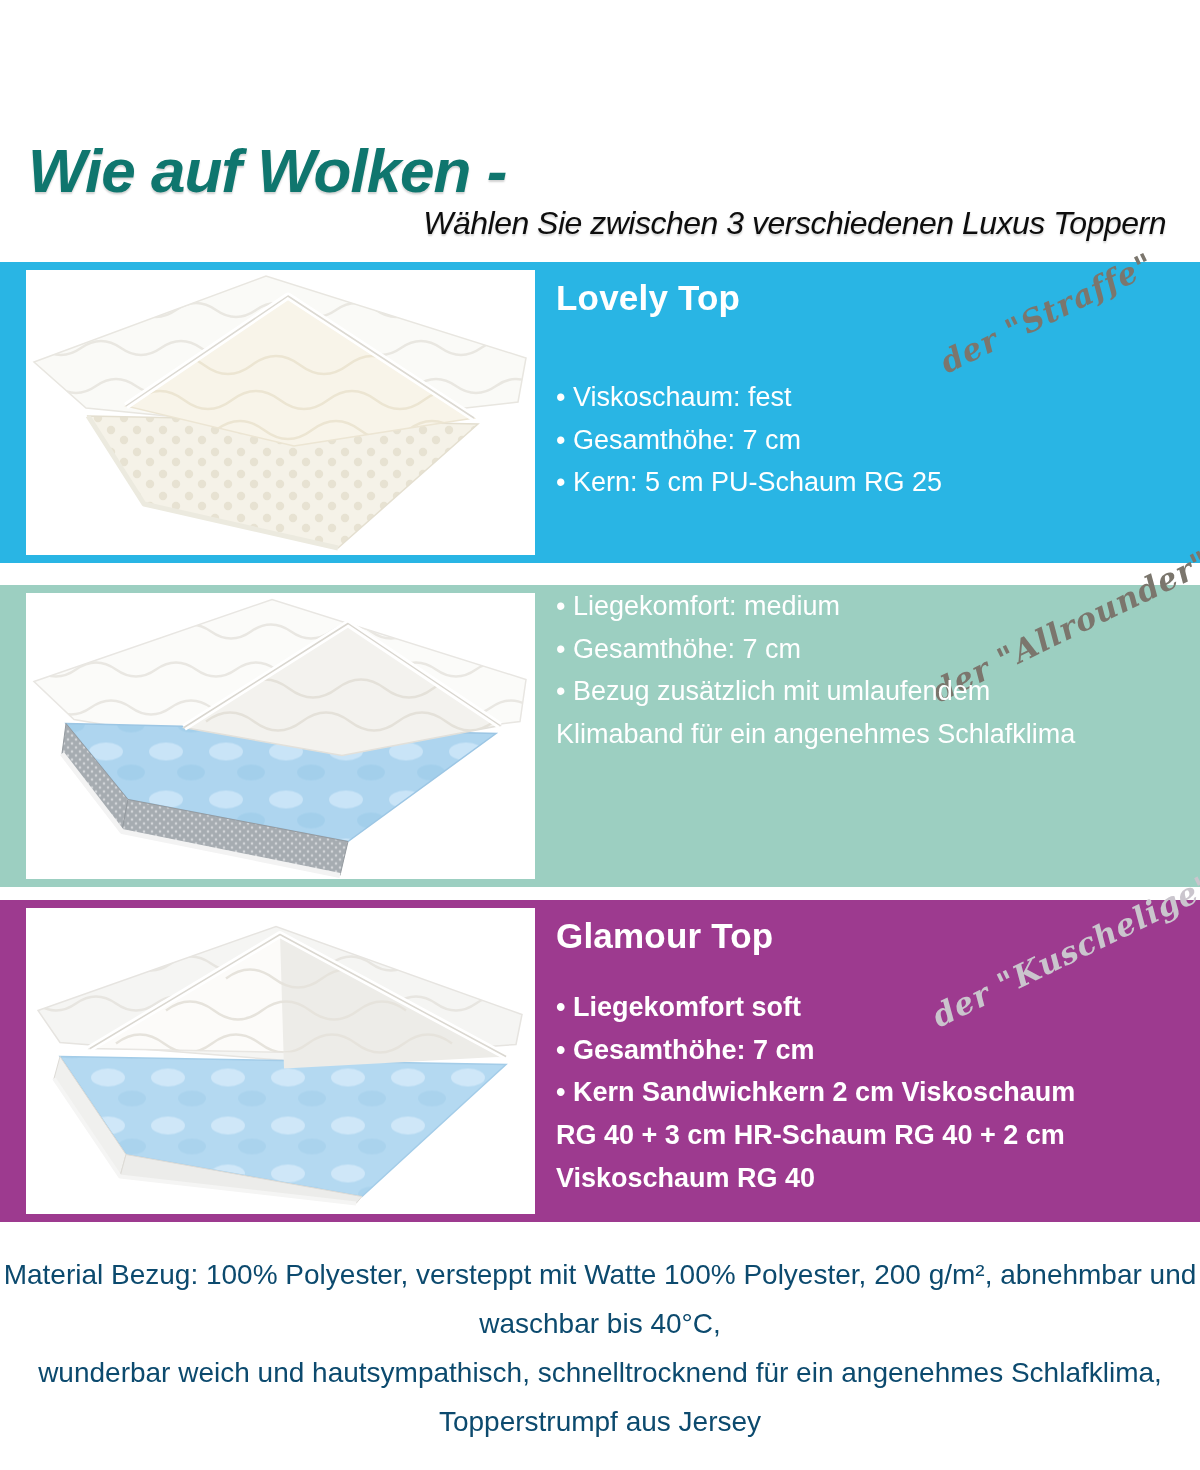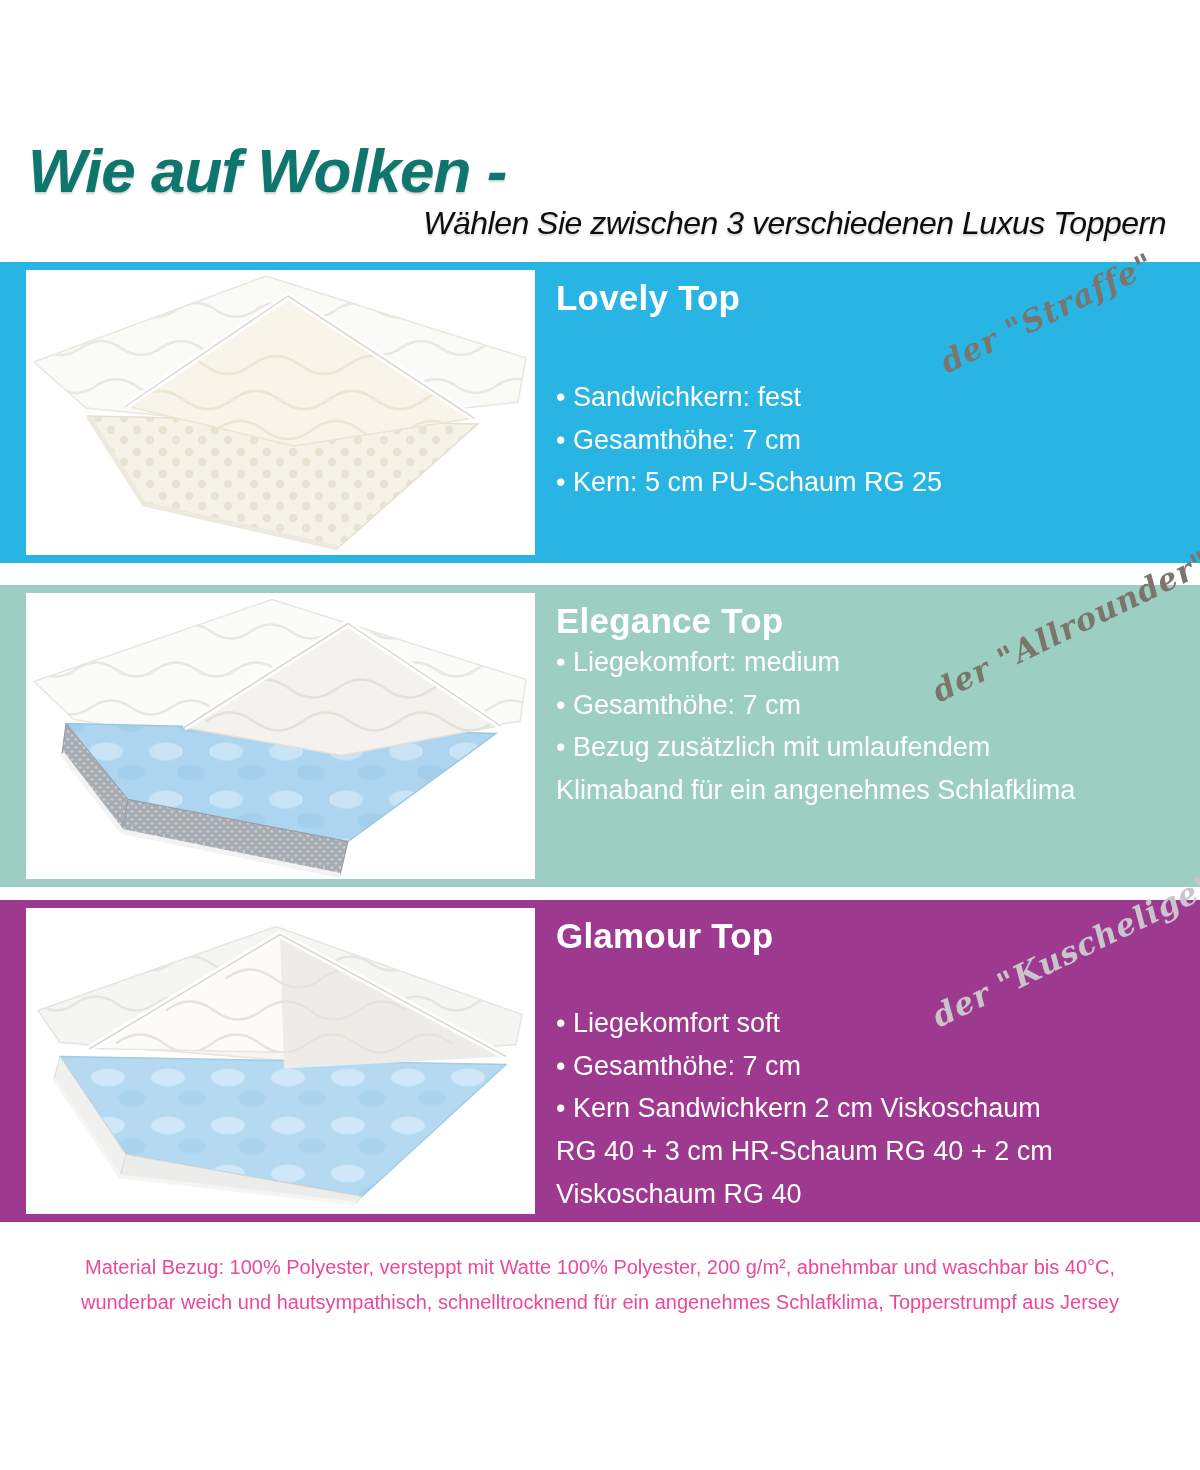"• Sandwichkern: fest" span.bullet-line { text: Sandwichkern -> Viskoschaum }
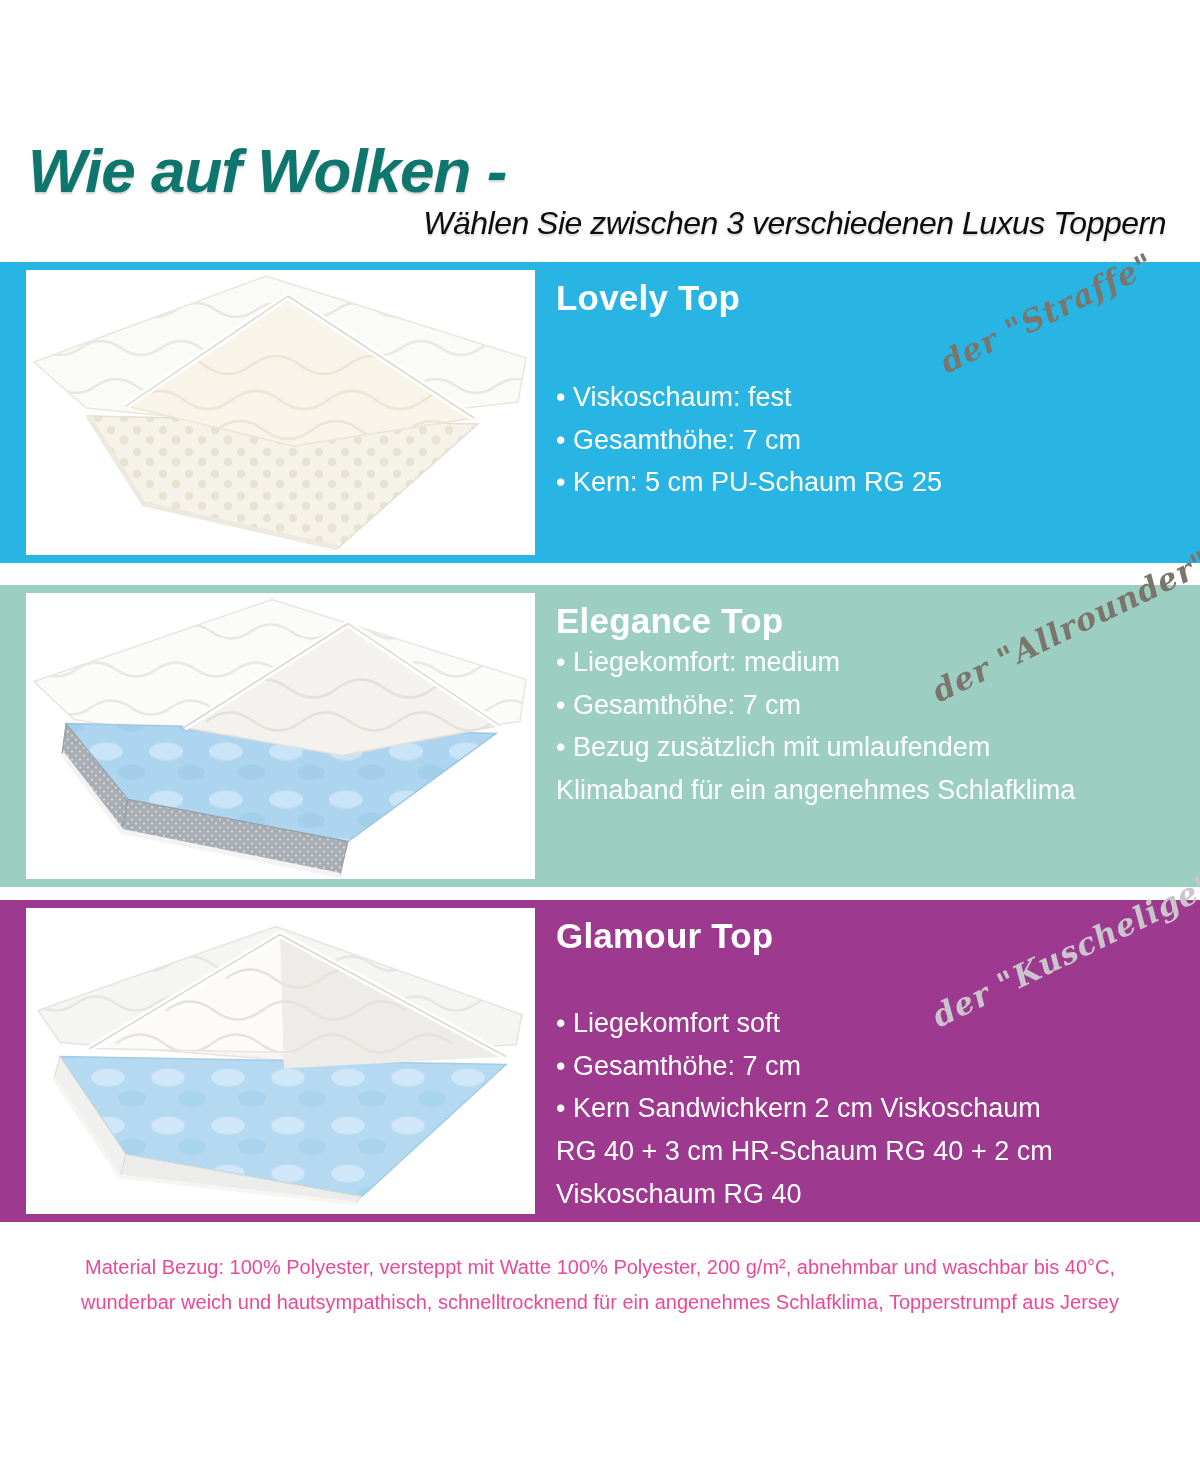"Elegance Top" div.sec-title { html: <div>Elegance Top</div> -> none }
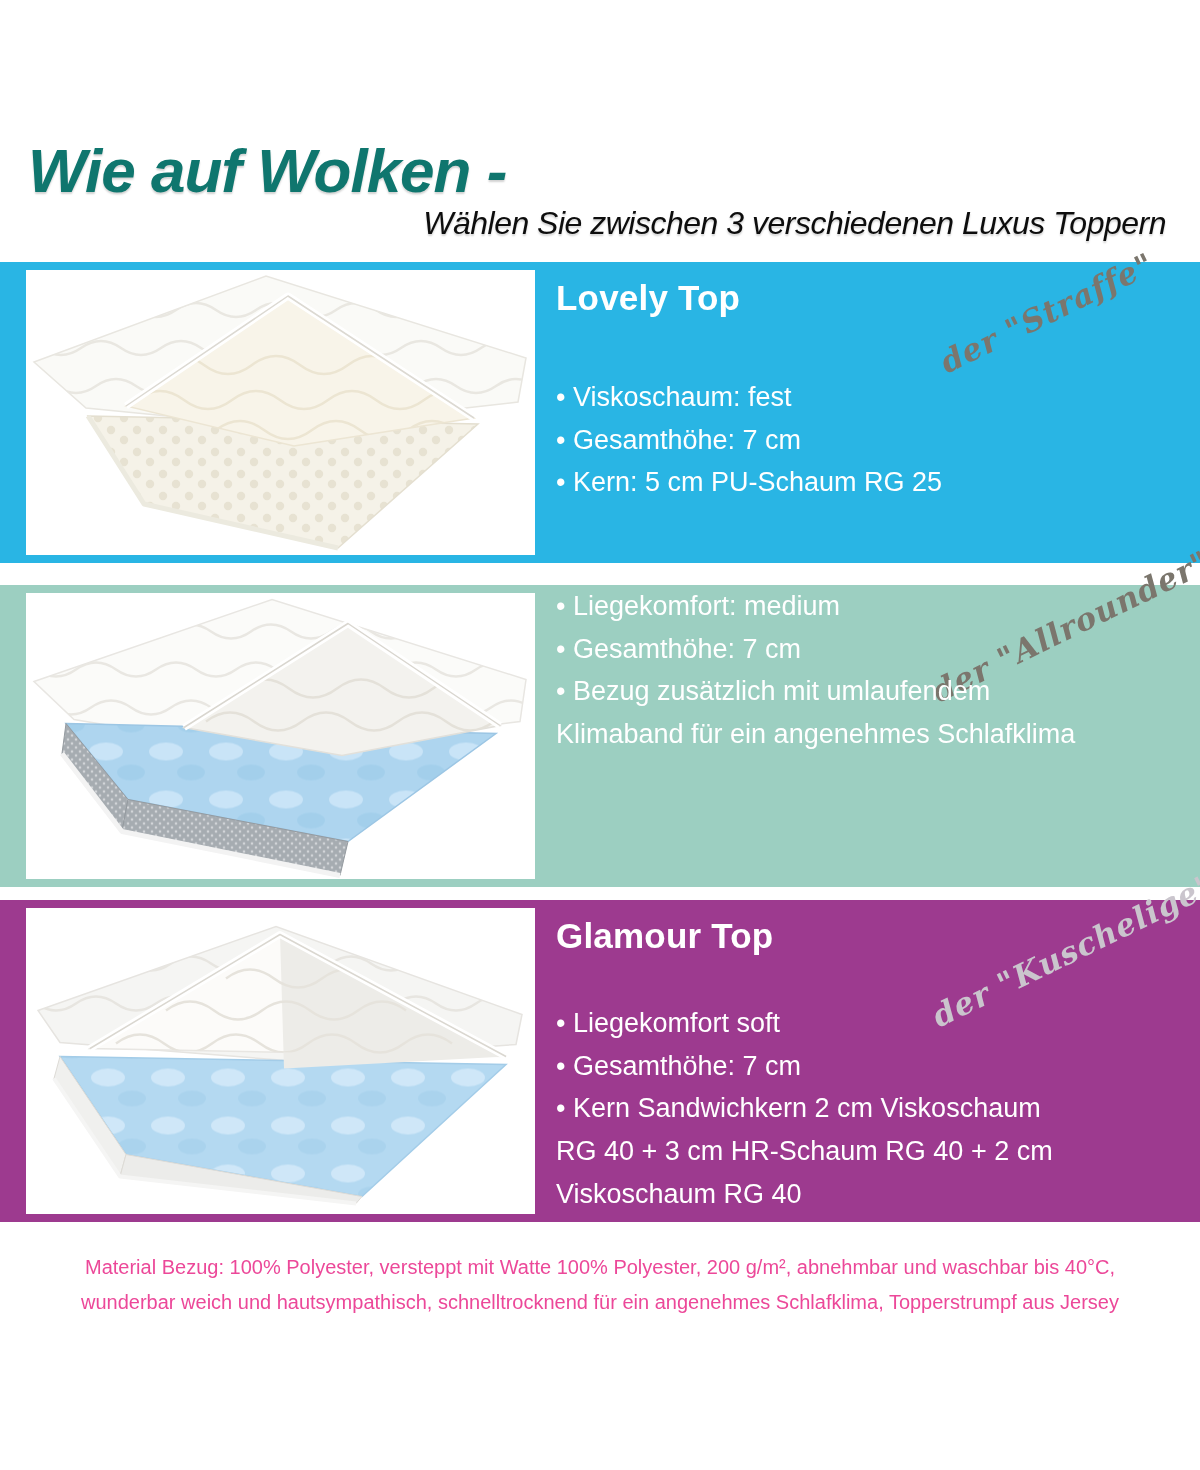"• Liegekomfort soft" .band-glamour .bullets { font-weight: none -> bold; margin-top: 46px -> 30px }
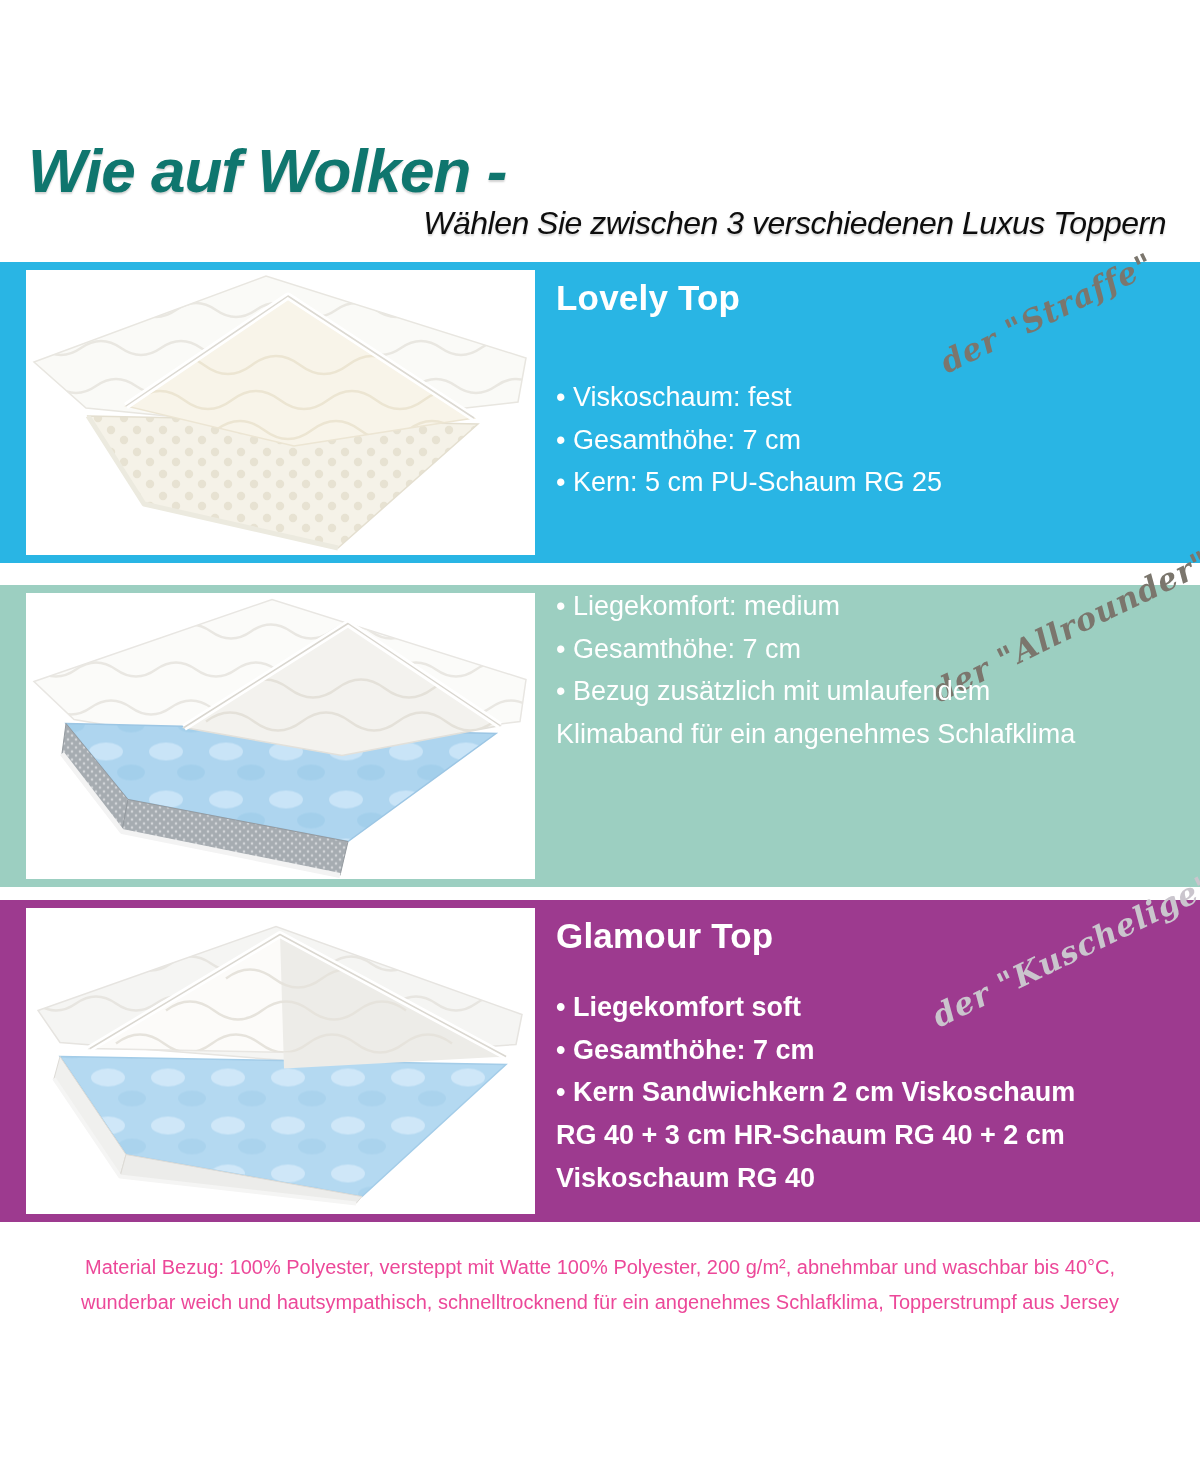"Material Bezug: 100% Polyester," .footer { color: #ec4899 -> #0c4a6e; font-size: 20px -> 28px }
